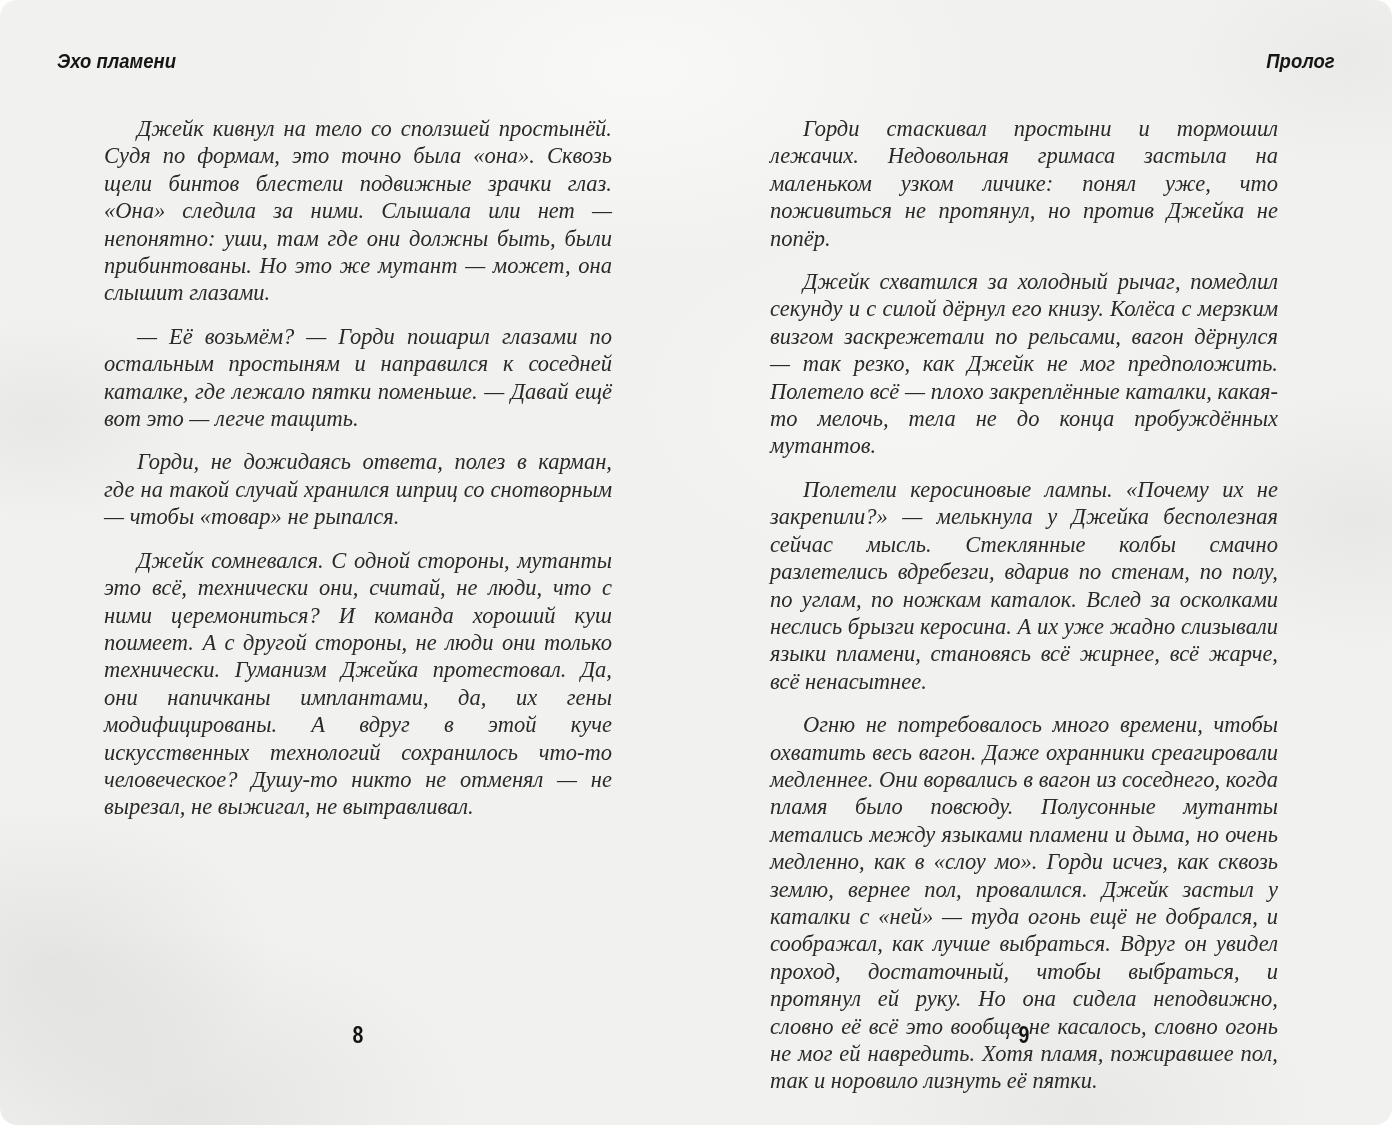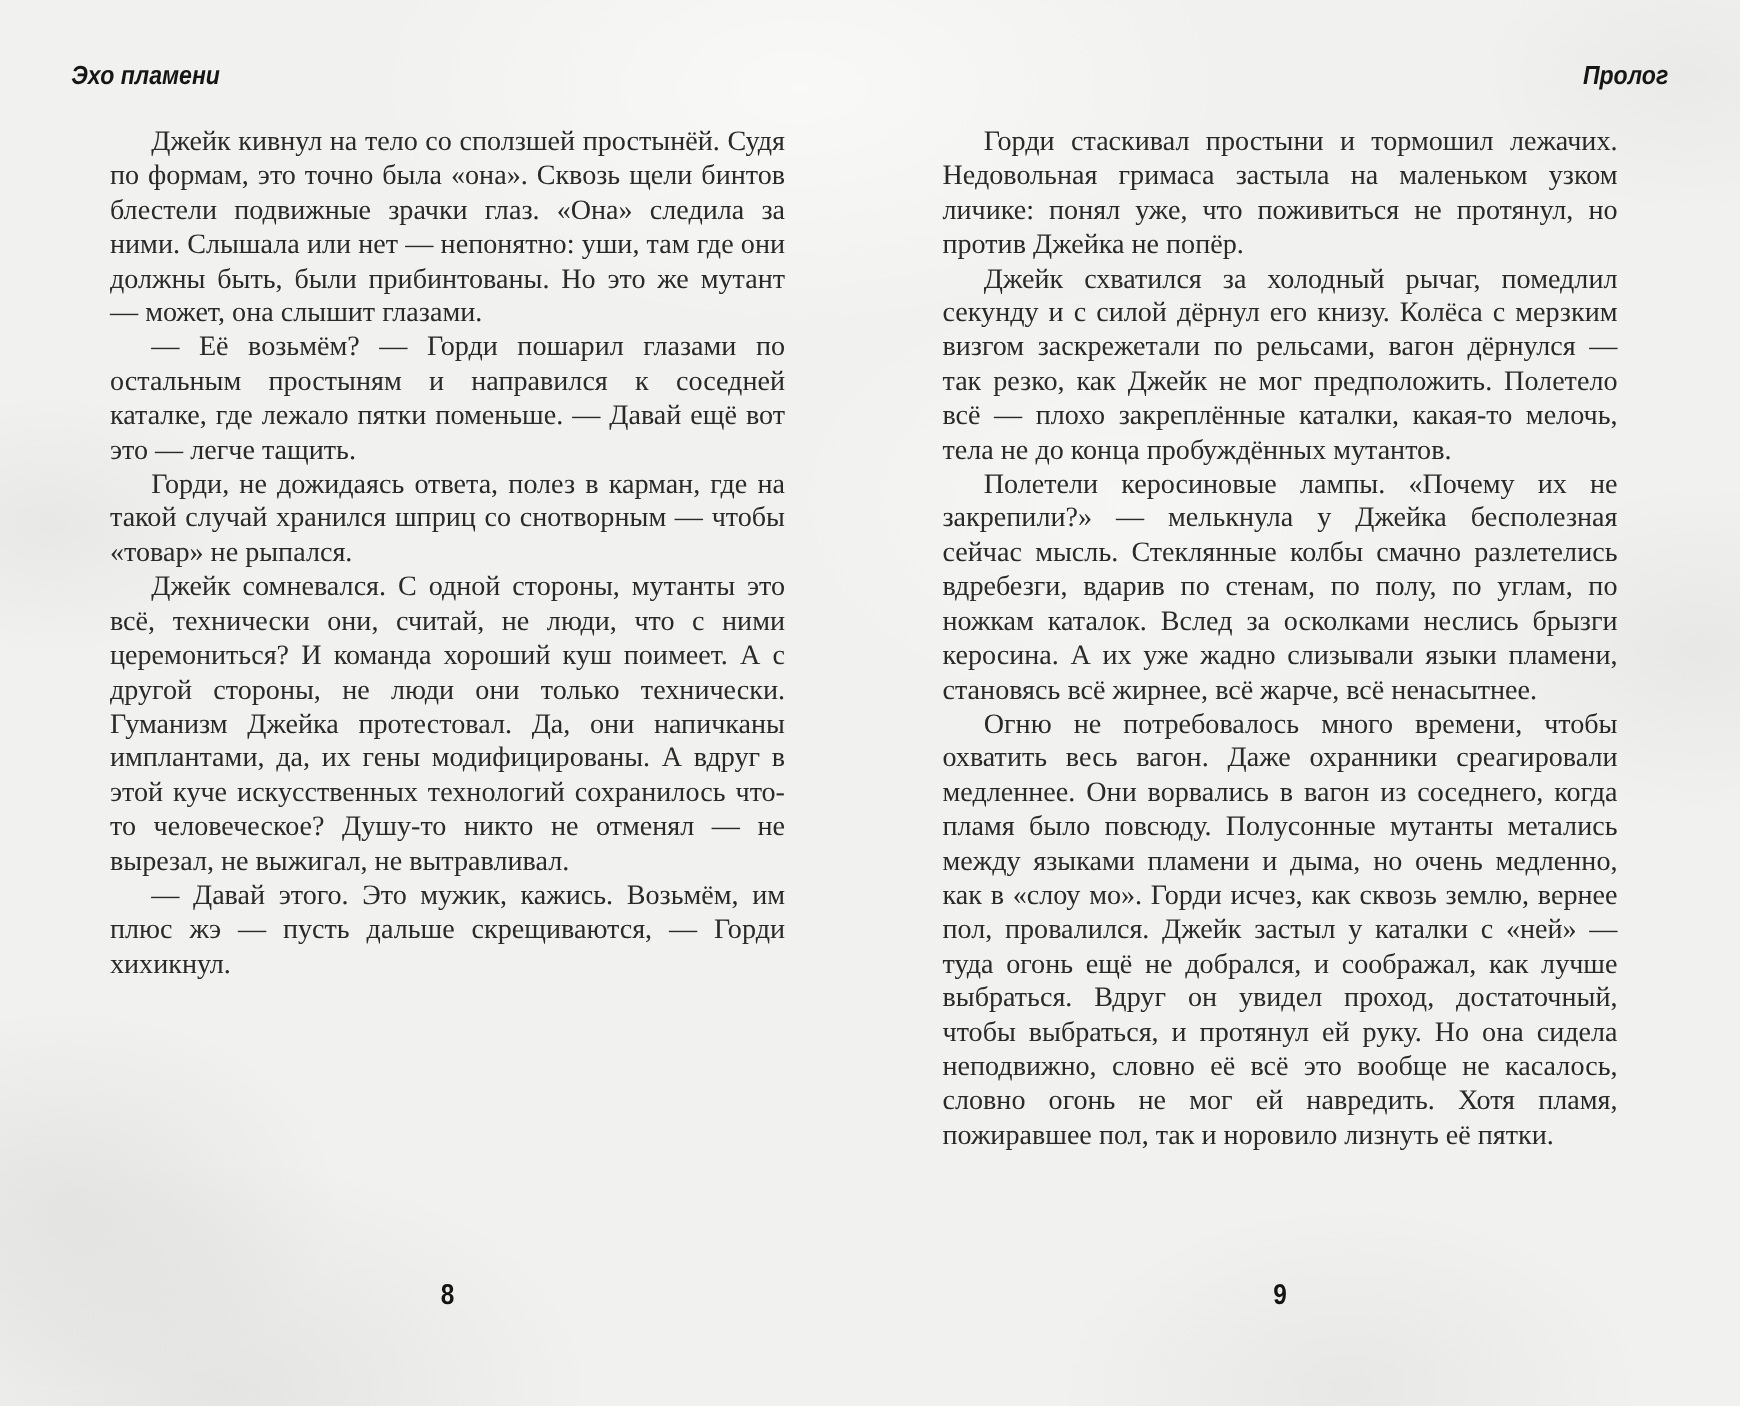"Эхо пламени" .spread { border-radius: none -> 17px }
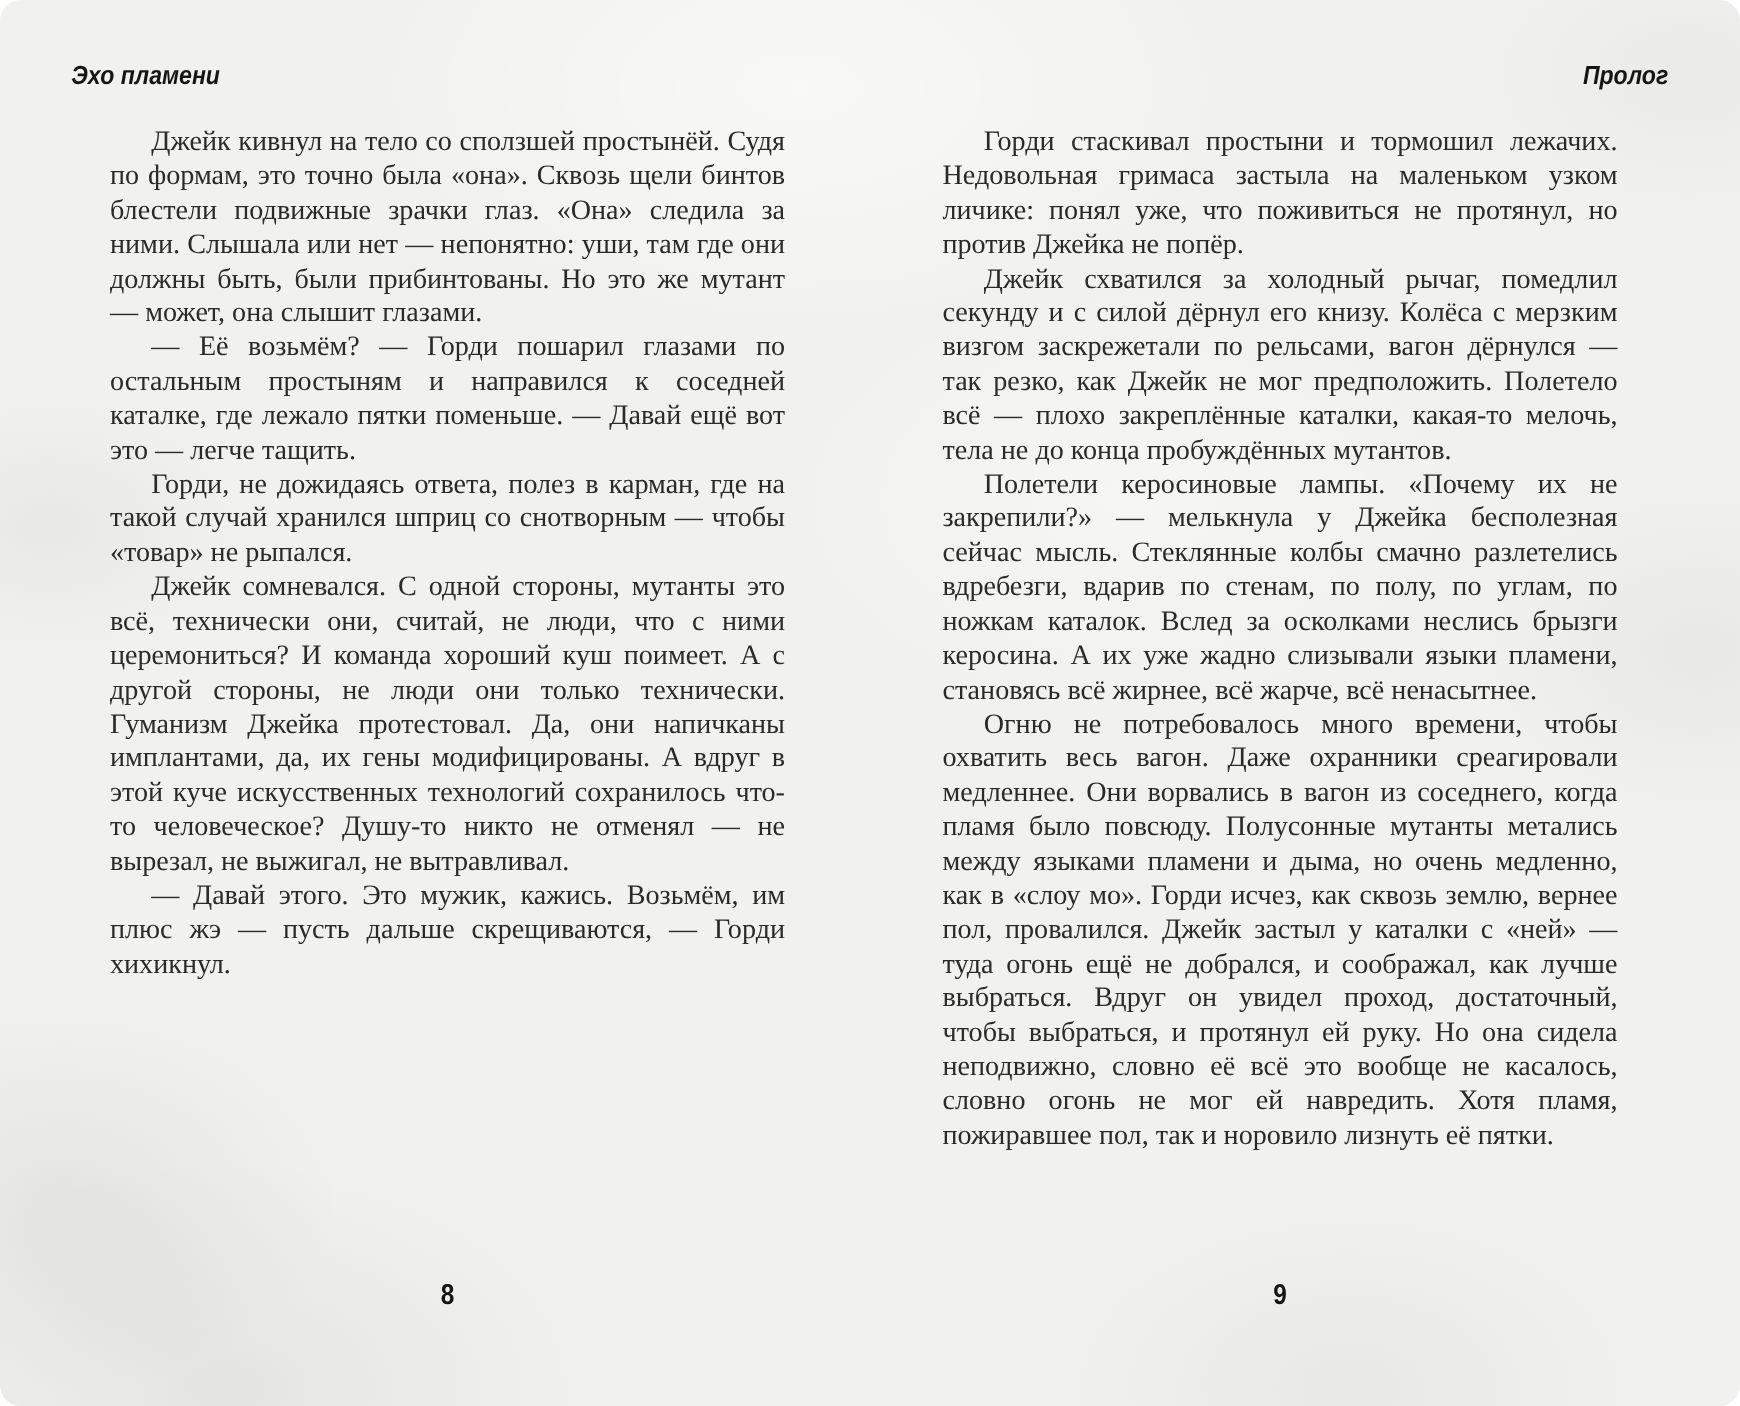"Джейк кивнул на тело со" .page-col p { font-style: none -> italic; margin: 0 -> 16px }
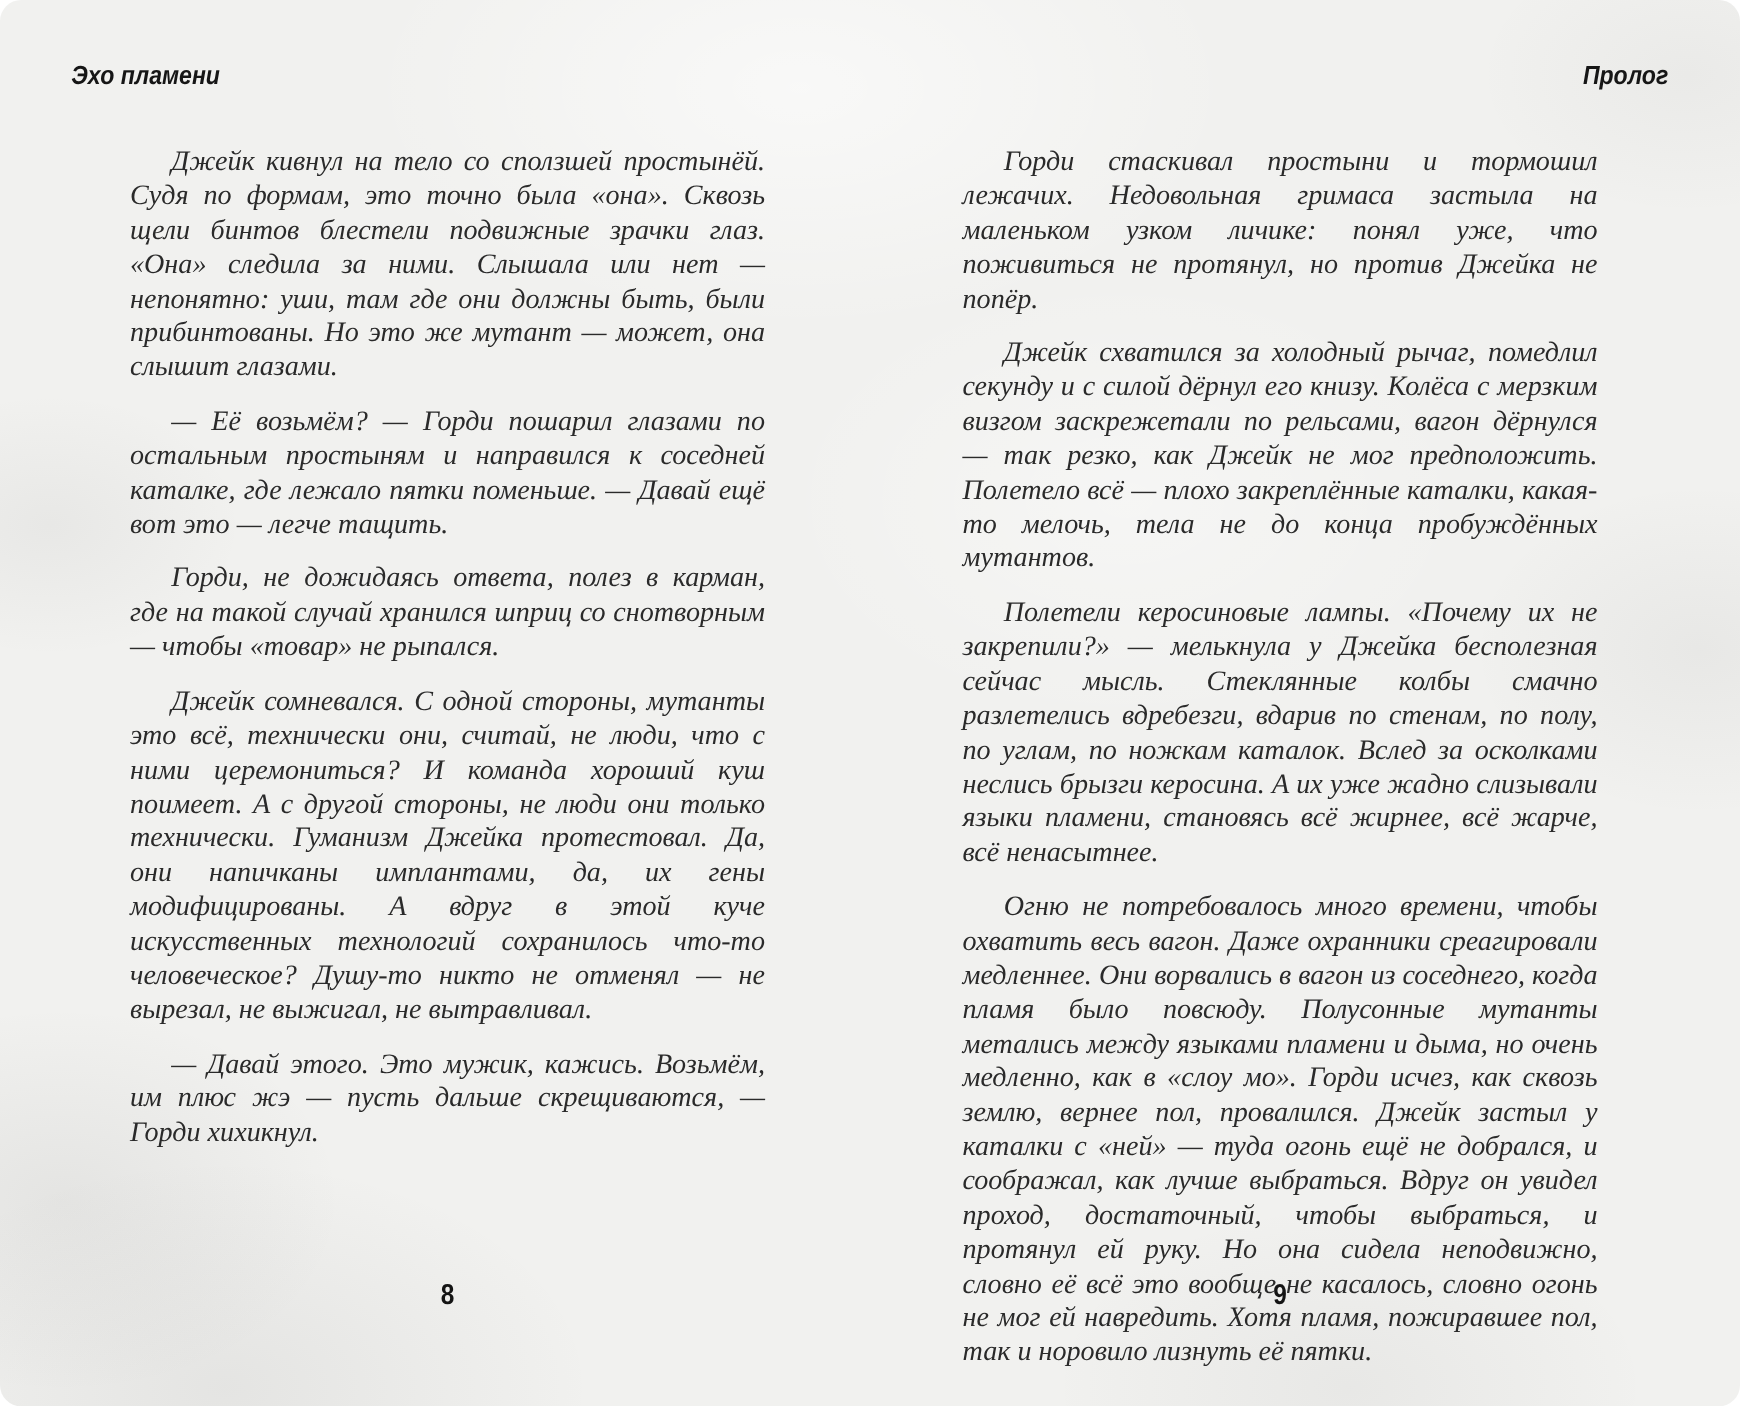"— Давай этого. Это мужик," p { html: <p>— Давай этого. Это мужик, кажись. Возьмём, им плюс жэ — пусть дальше скрещиваются, — Горди хихикнул.</p> -> none }
